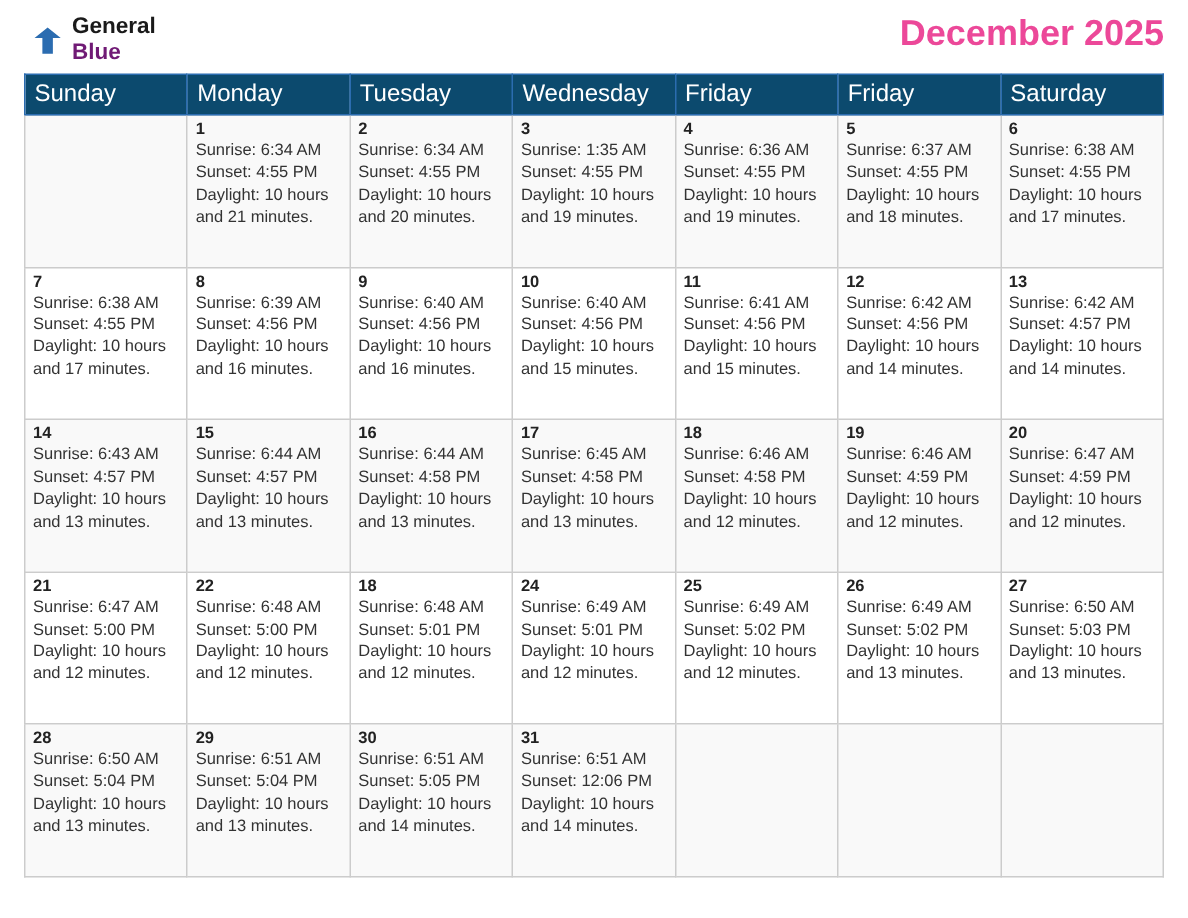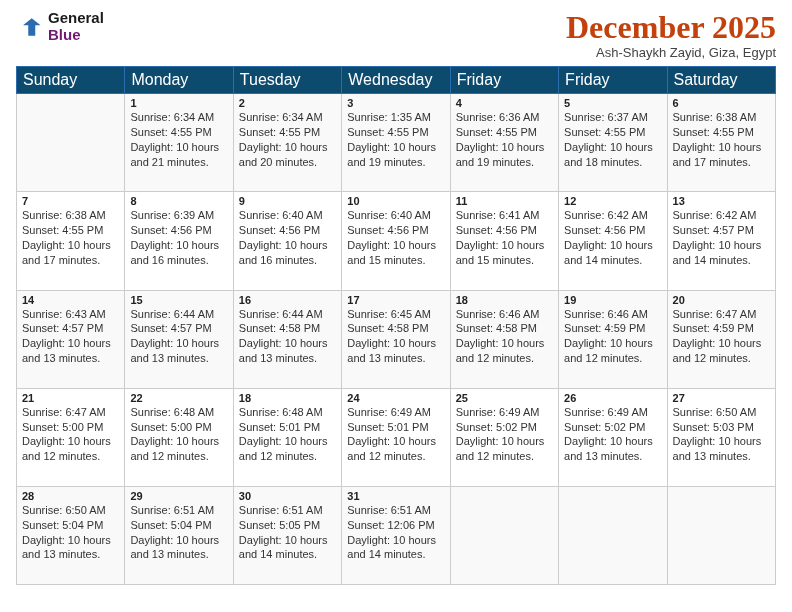"December 2025" .month-title { color: #c2410c -> #ec4899; font-family: Liberation Serif, serif -> none; font-size: 32px -> 24px }
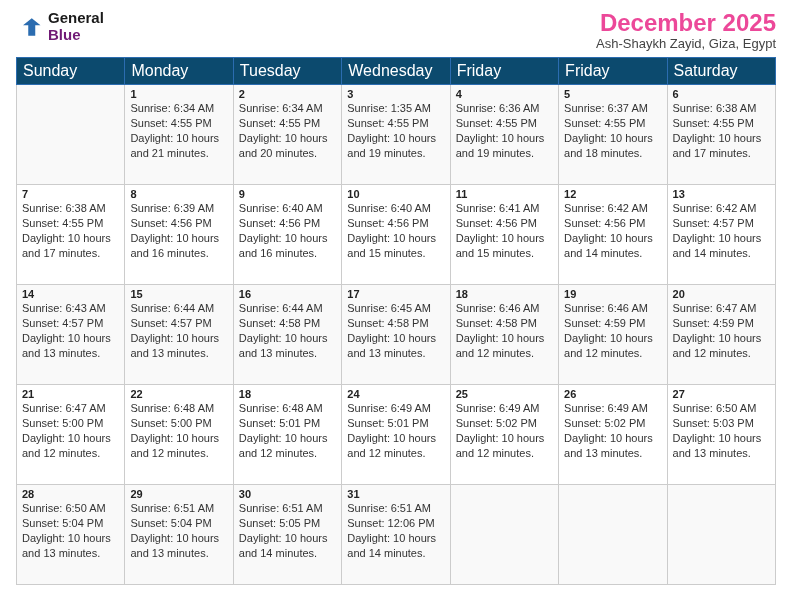"Ash-Shaykh Zayid, Giza, Egypt" div.location { html: <div>Ash-Shaykh Zayid, Giza, Egypt</div> -> none }
